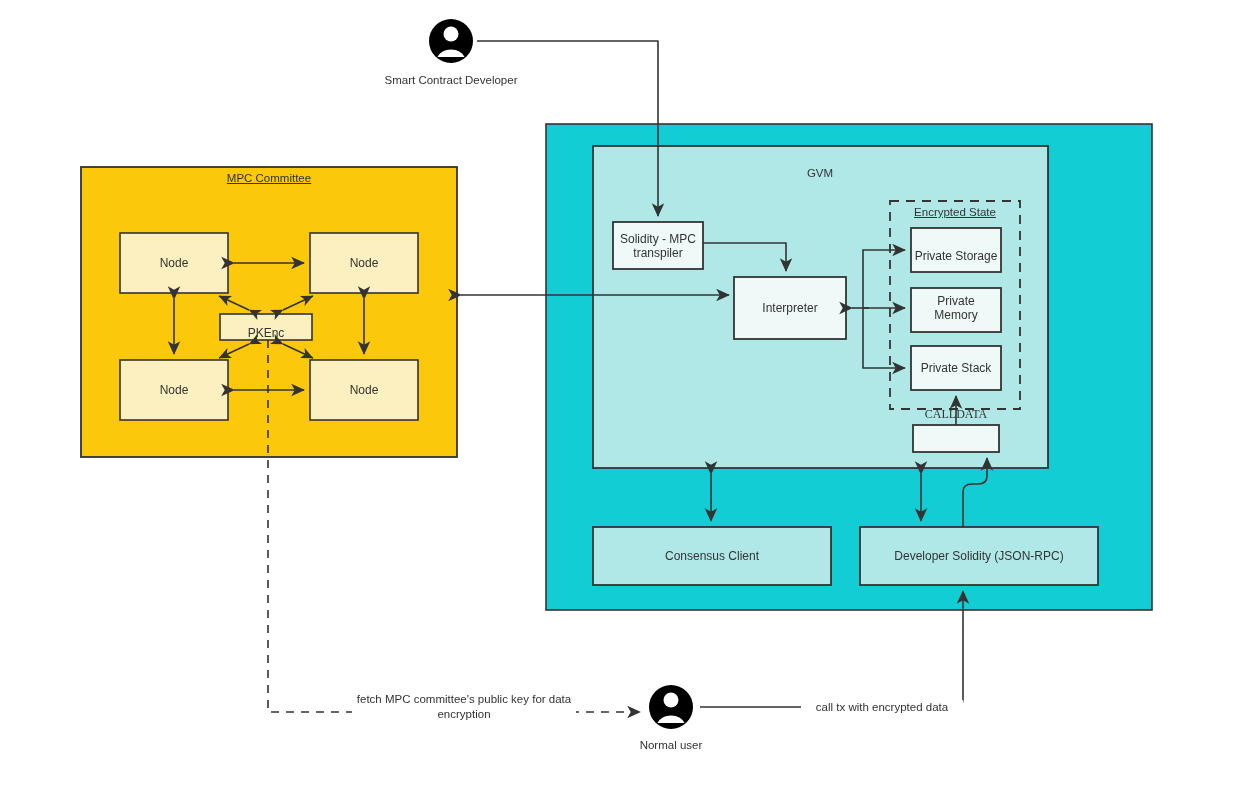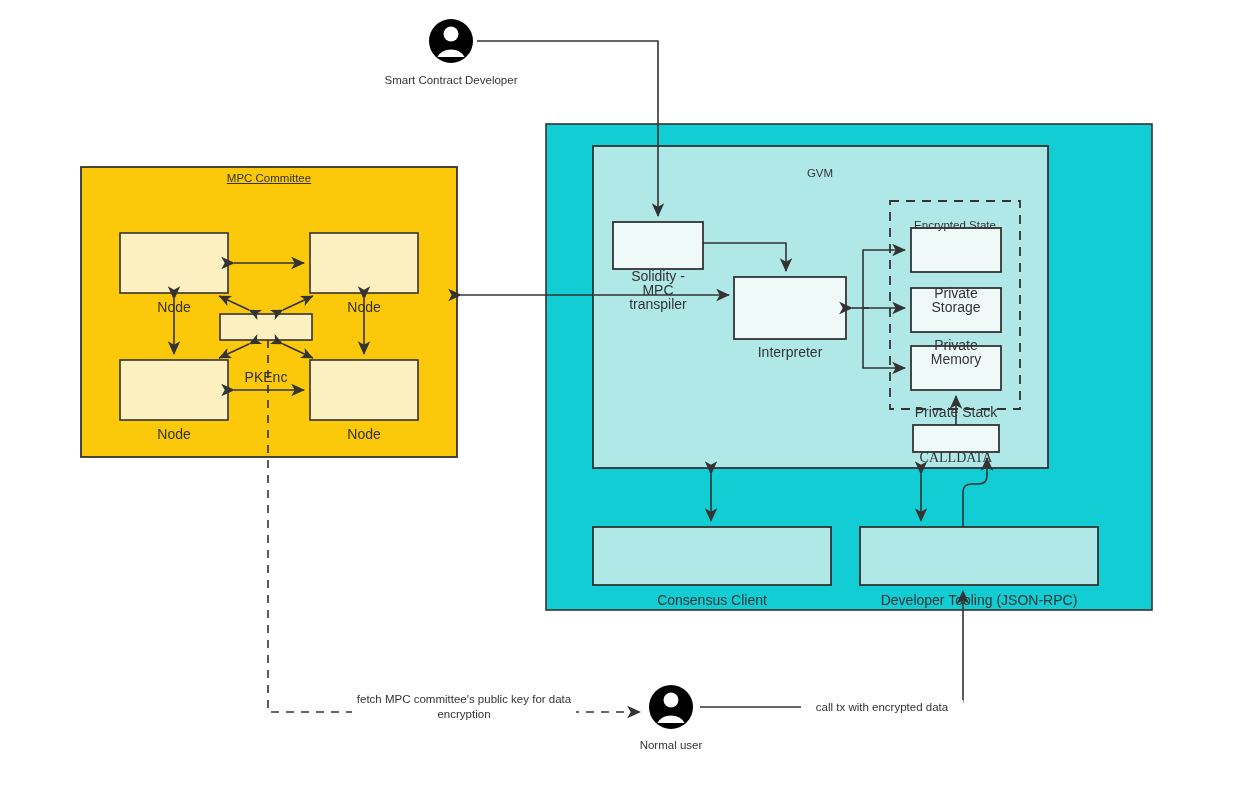"Encrypted State" div.lbl { text-decoration: none -> underline; top: 218px -> 205px }
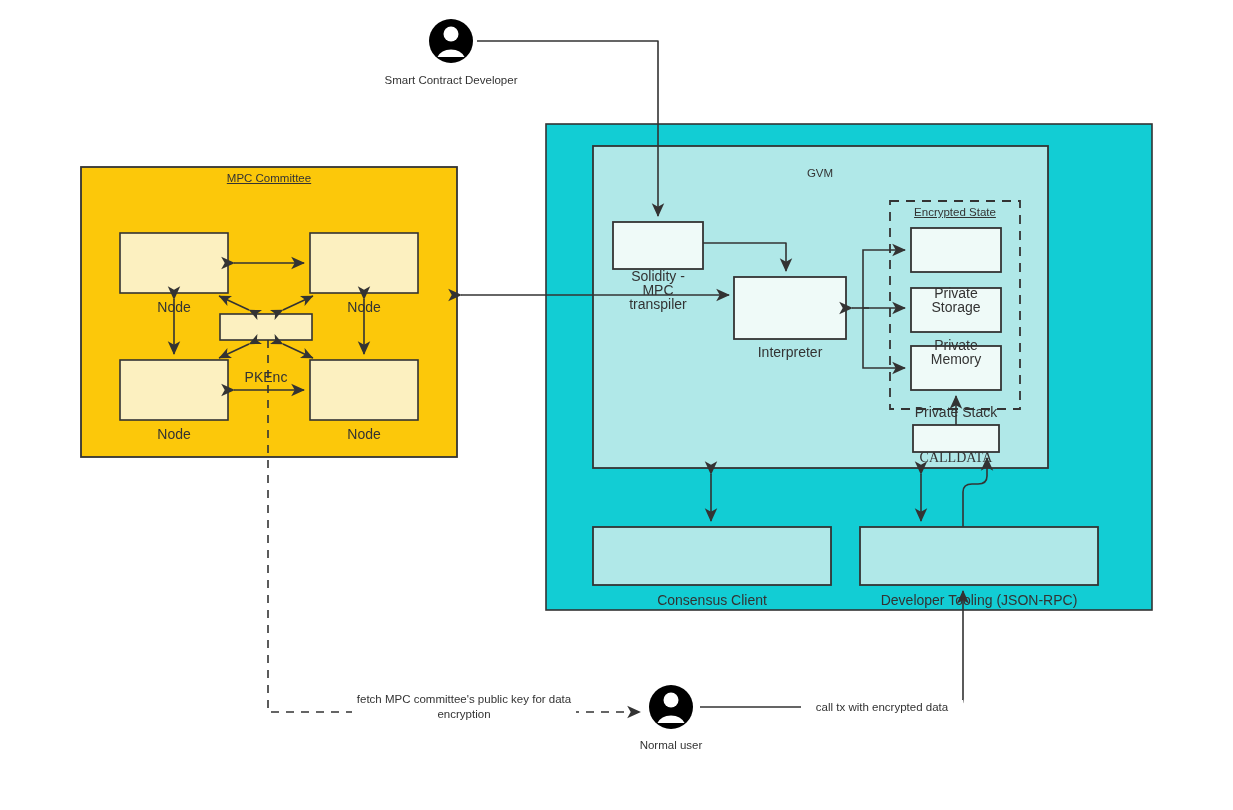"Solidity - MPC transpiler" .boxlabel { font-size: 14px -> 12px; margin-top: 44px -> none }
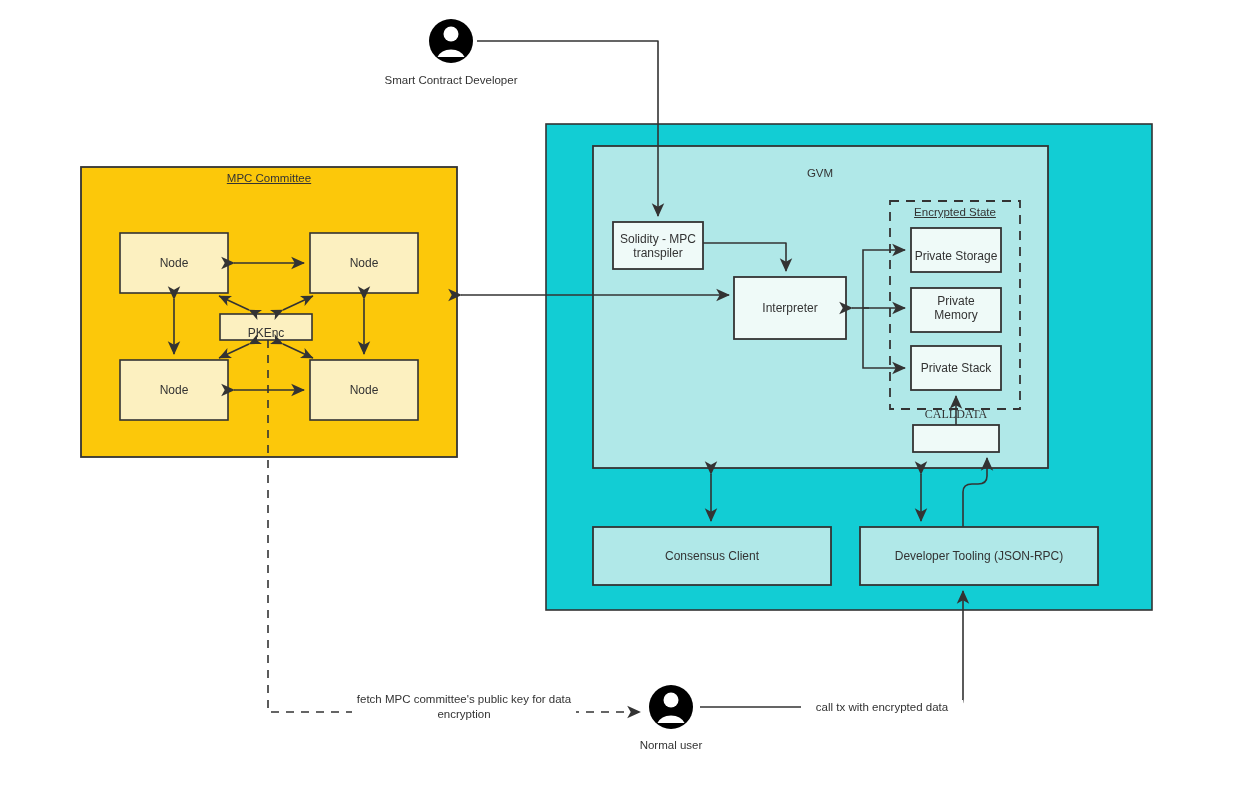"Developer Tooling (JSON-RPC)" div.boxlabel { text: Tooling -> Solidity }
